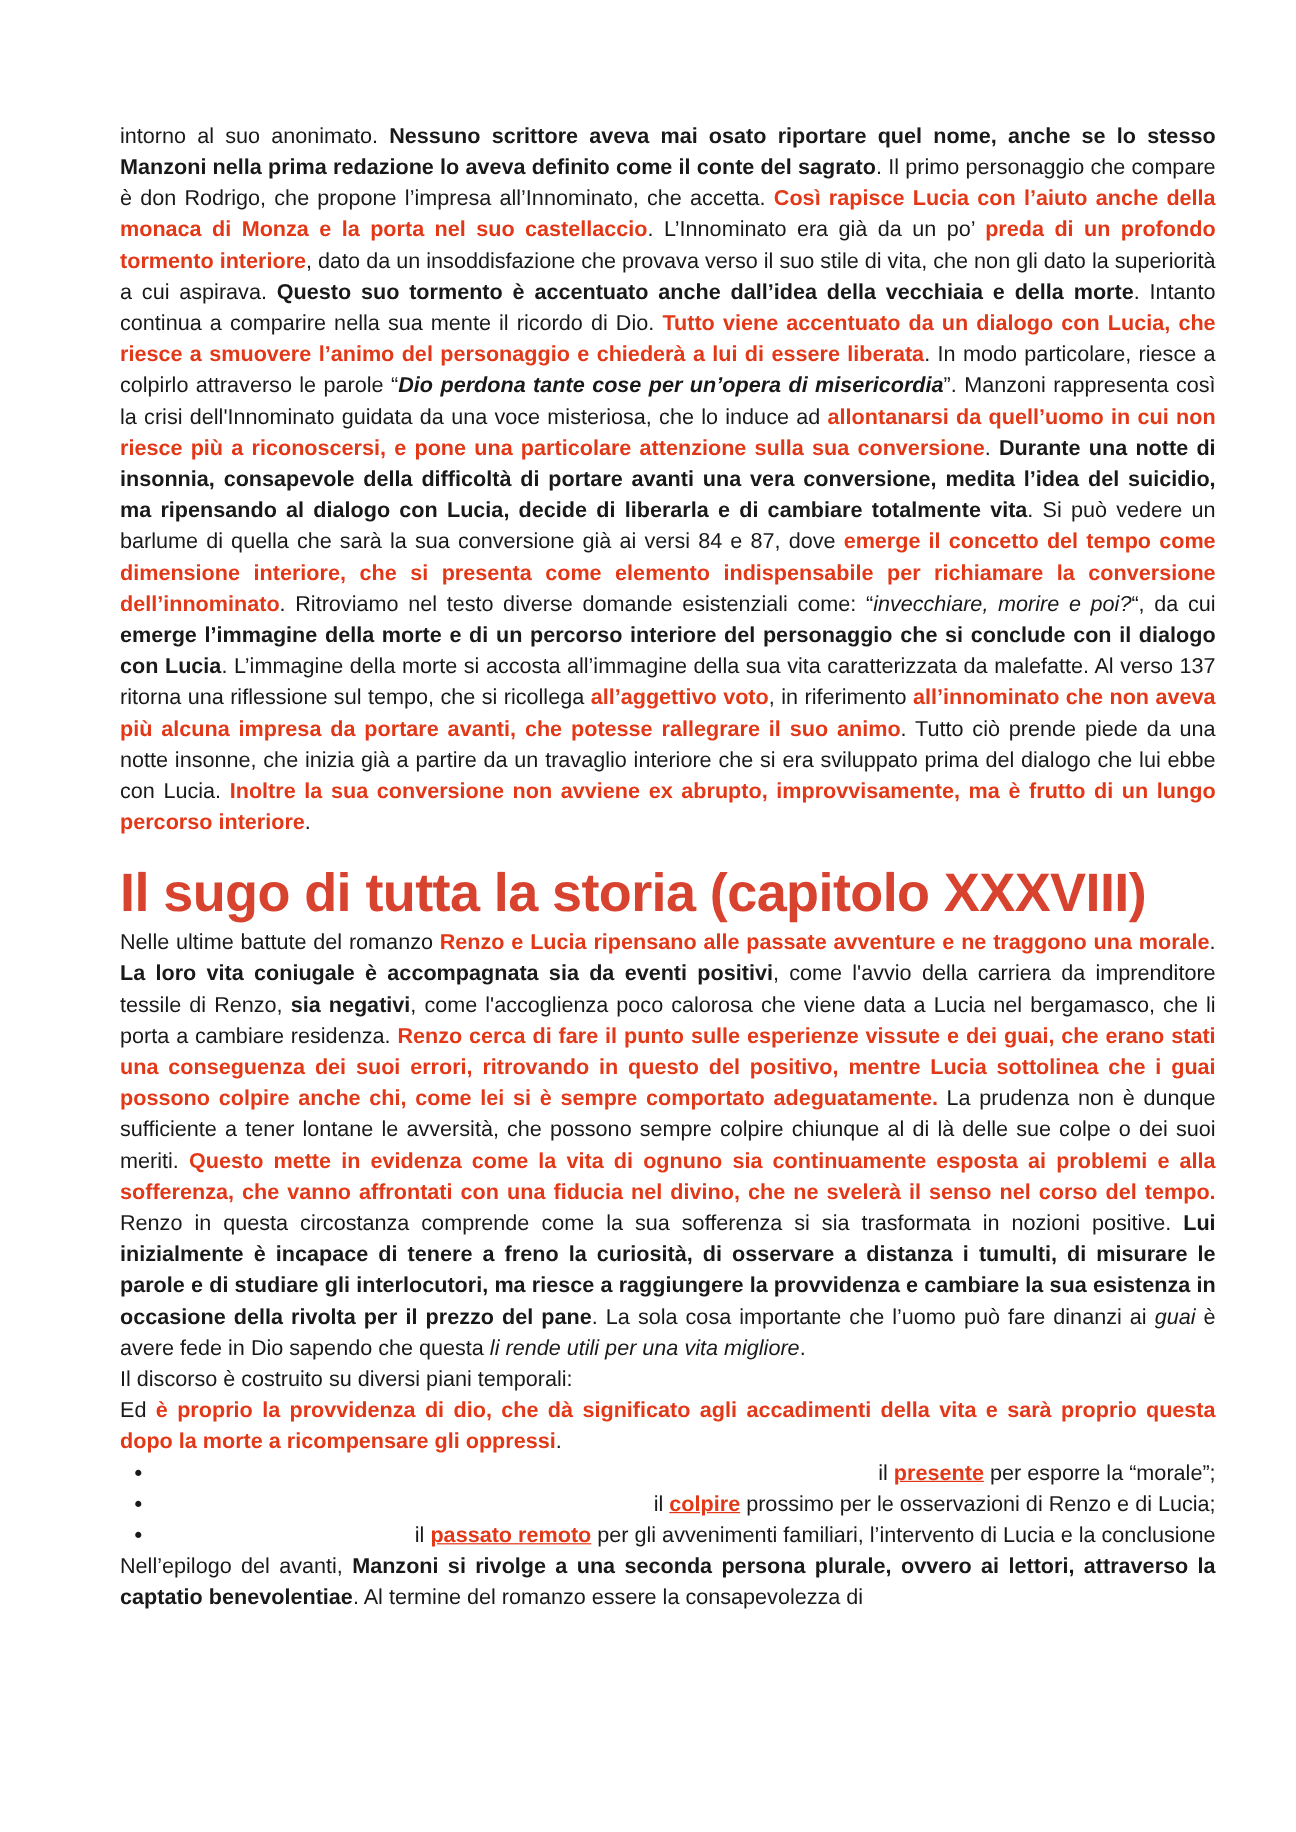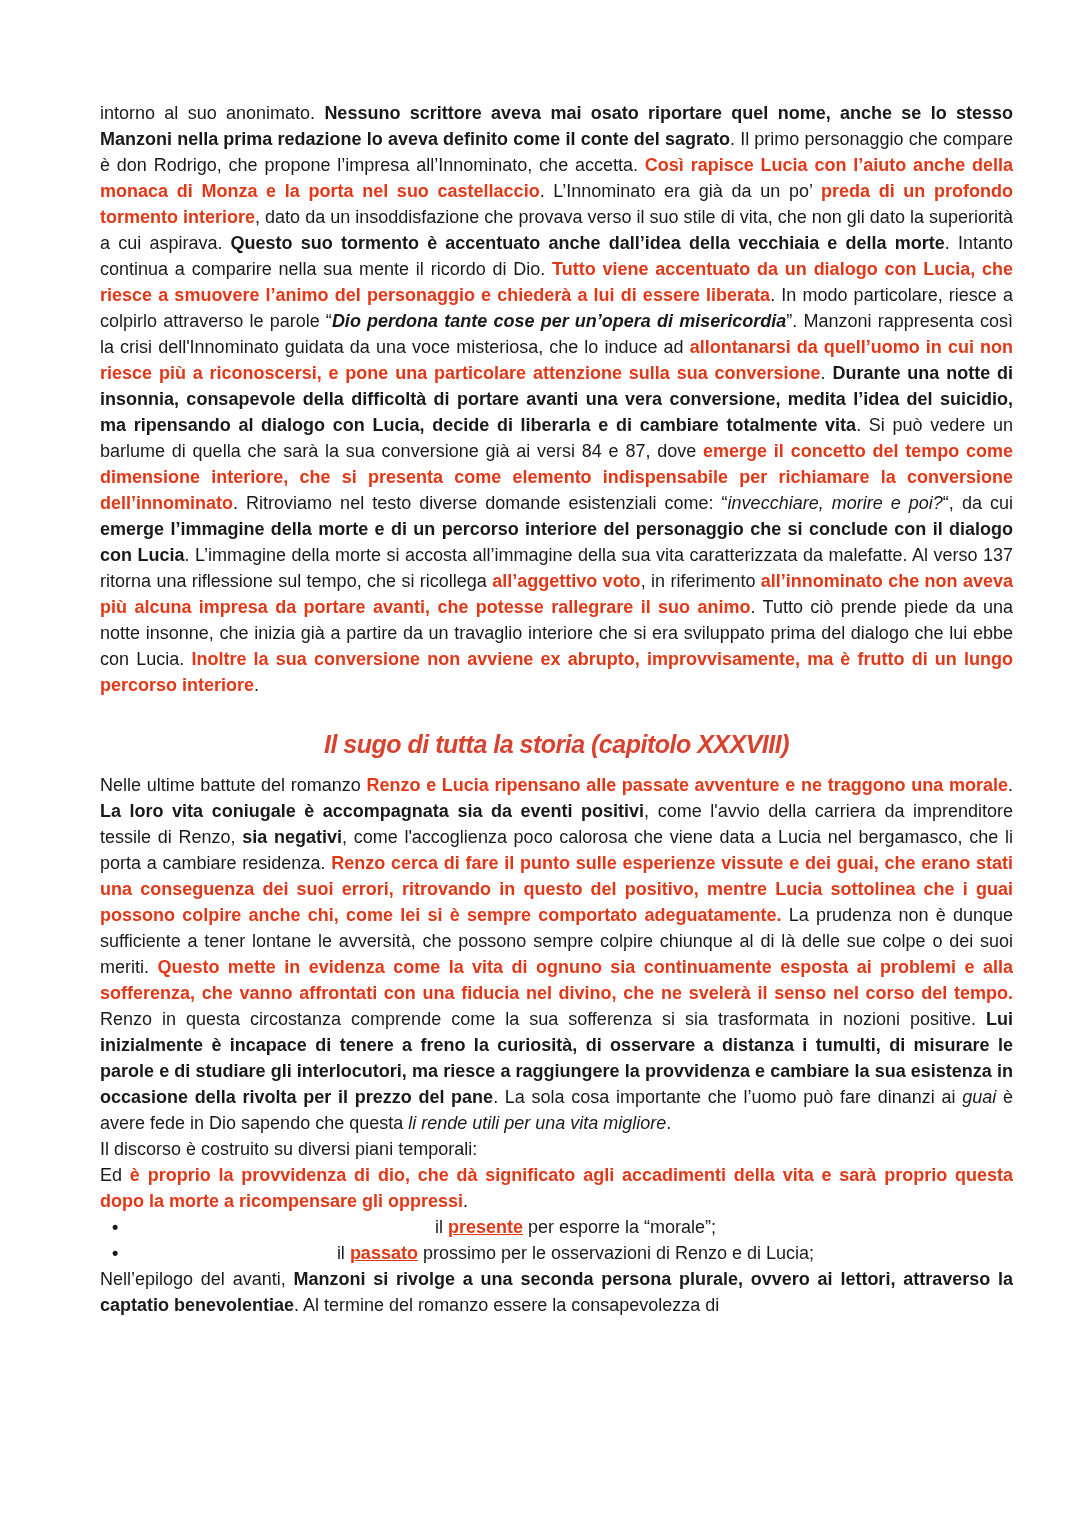"Il sugo di tutta la" .heading { font-size: 25px -> 45px; font-style: italic -> none; text-align: center -> left }
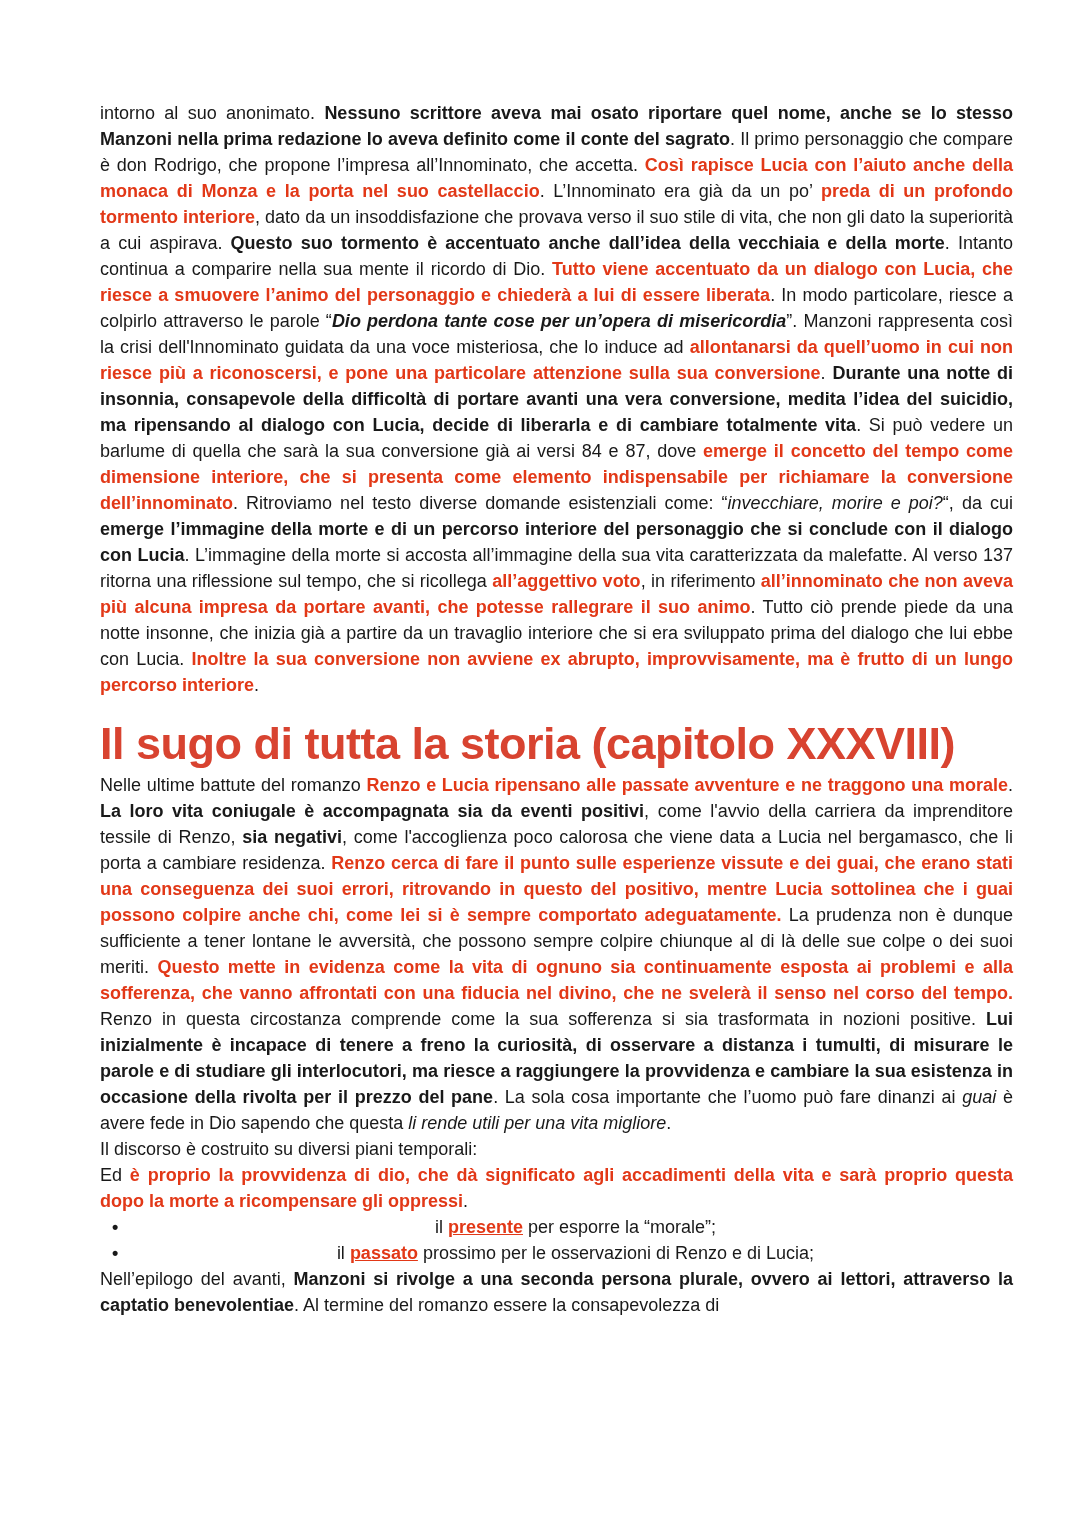"il presente per esporre la" .bullets li { text-align: center -> right }
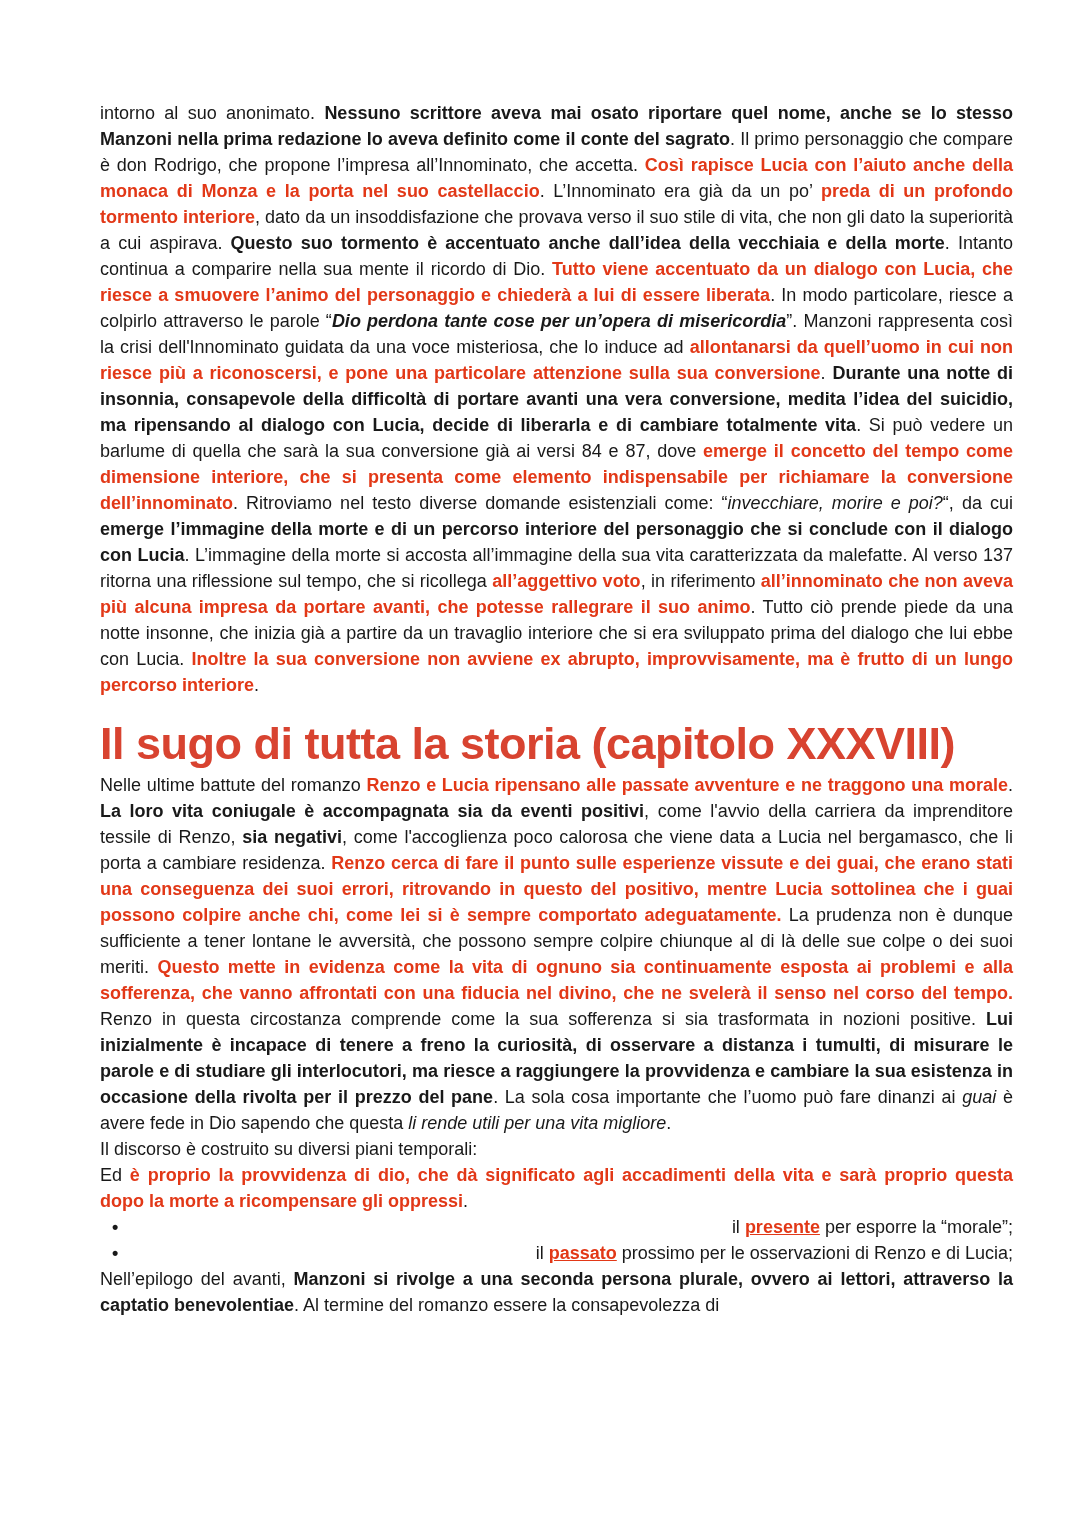"passato" span.s-ru { text: passato -> colpire }
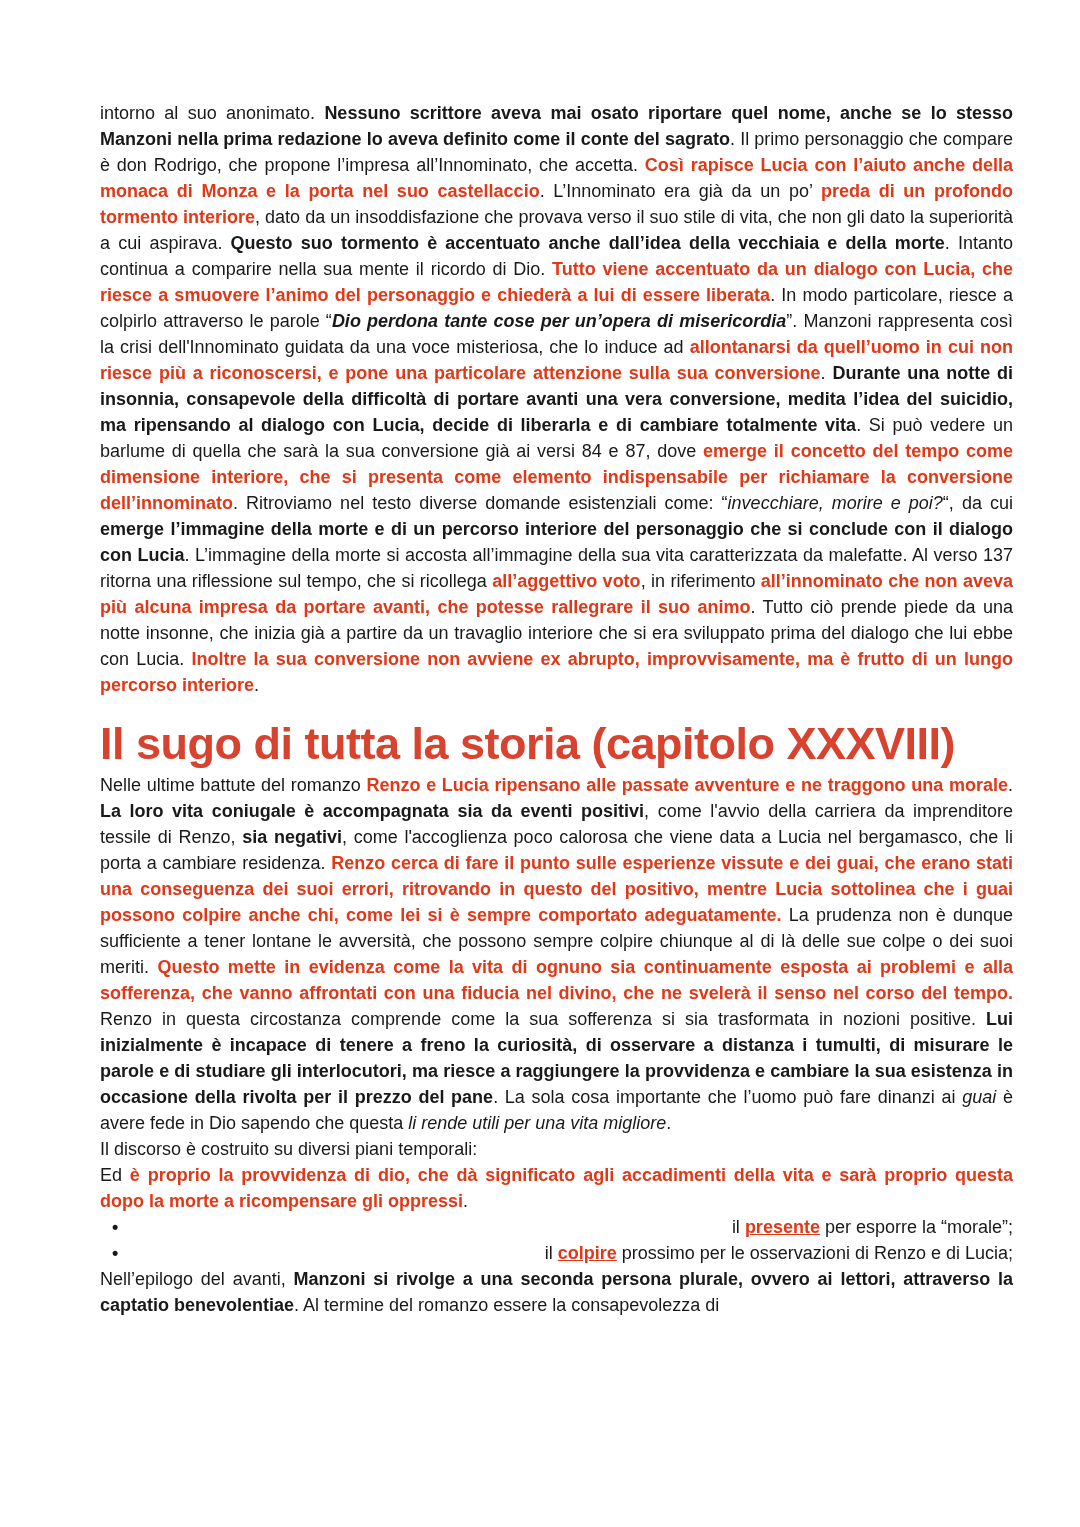"il passato remoto per gli" li { html: none -> <li><span>il </span><span>passato remoto</span><span> per gli avvenimenti familiari, l’intervento di Lucia e la conclusione</span></li> }
